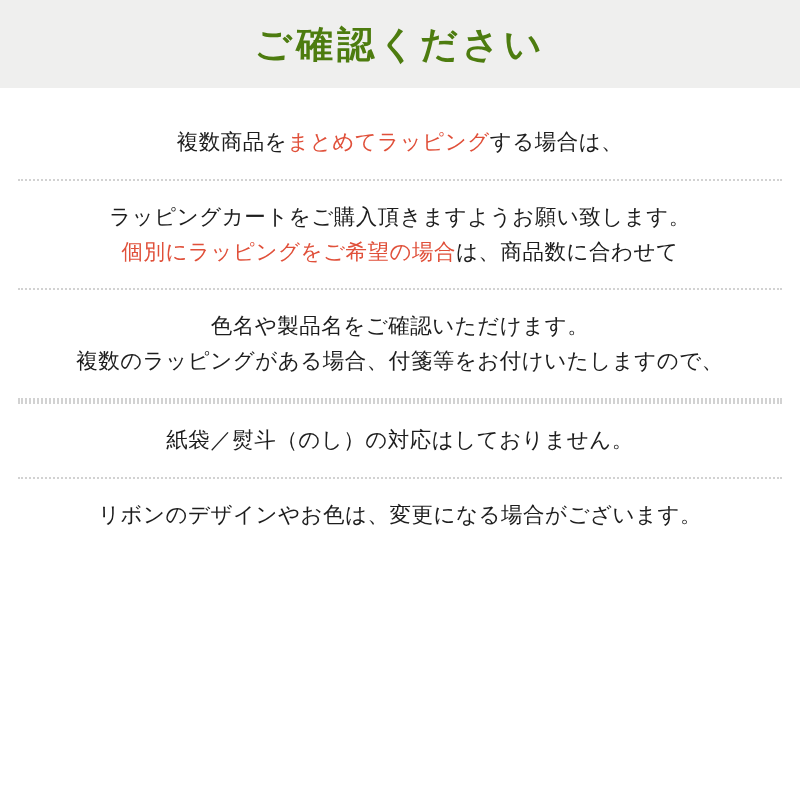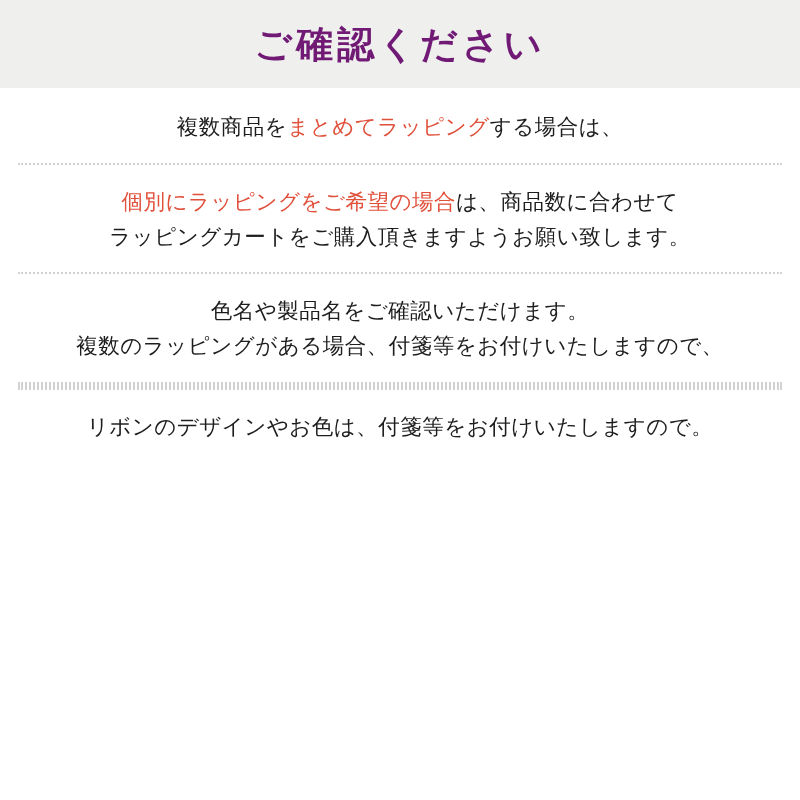"ご確認ください" .header-title { color: #701a75 -> #4d7c0f }
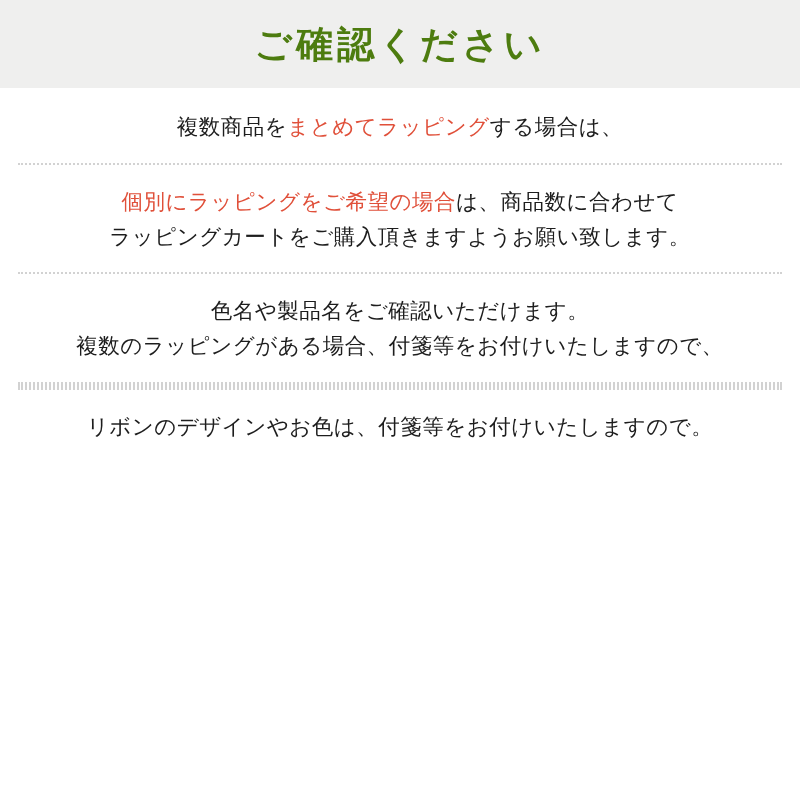"複数商品をまとめてラッピングする場合は、" .content { font-family: none -> Liberation Mono, monospace; padding: 0 18px -> 16px 18px }
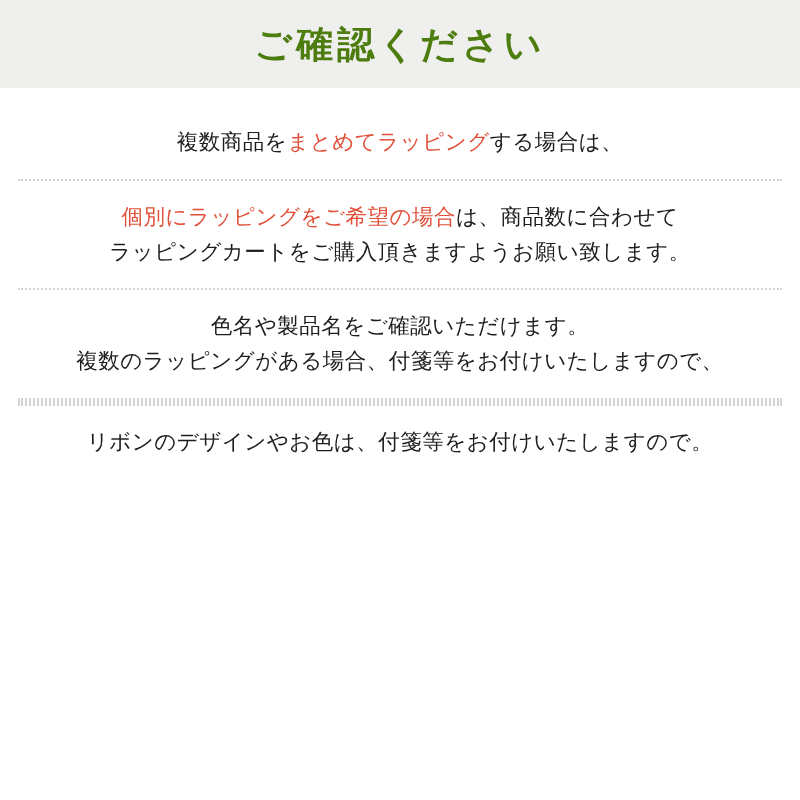"個別にラッピングをご希望の場合は、商品数に合わせて" div.line { order: before "ラッピングカートをご購入頂きますようお願い致します。" -> after "ラッピングカートをご購入頂きますようお願い致します。" }
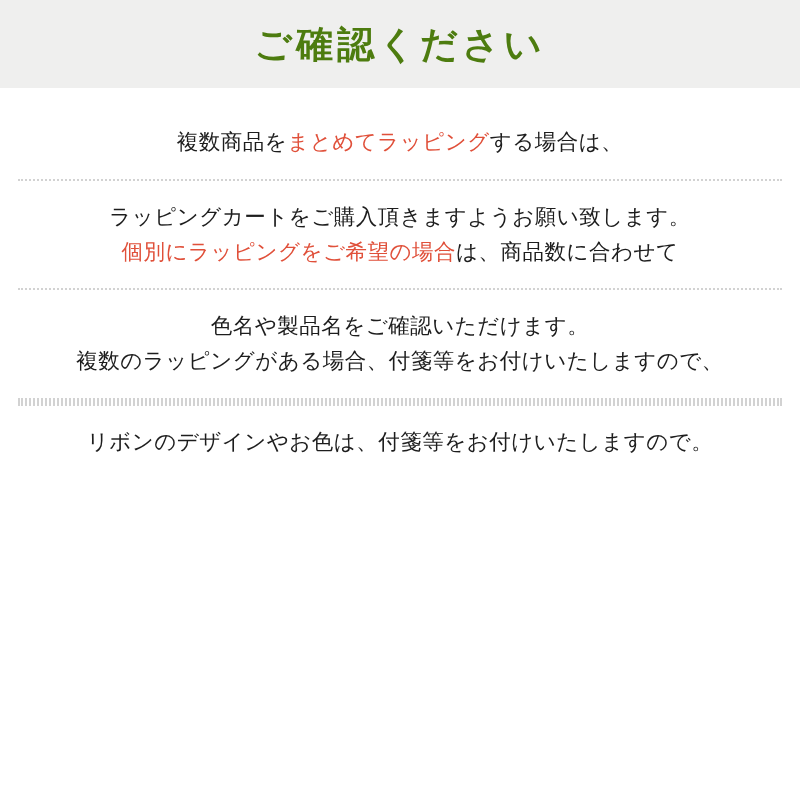"紙袋／熨斗（のし）の対応はしておりません。" div.block { html: none -> <div> <div><span>紙袋／熨斗（のし）の対応はしておりません。</span></div> </div> }
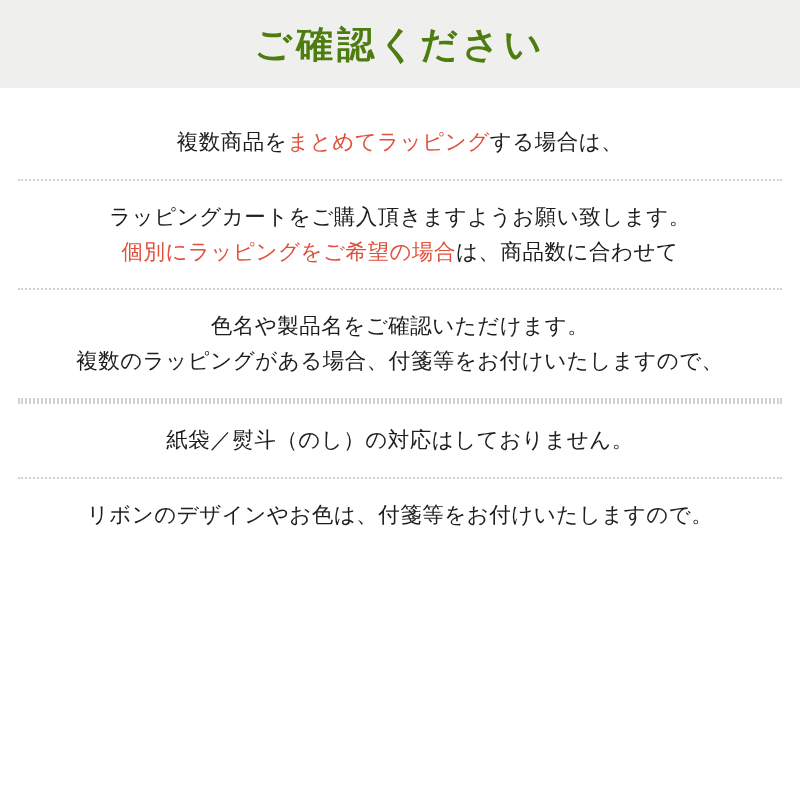"リボンのデザインやお色は、付箋等をお付けいたしますので。" span { text: 付箋等をお付けいたしますので -> 変更になる場合がございます }
